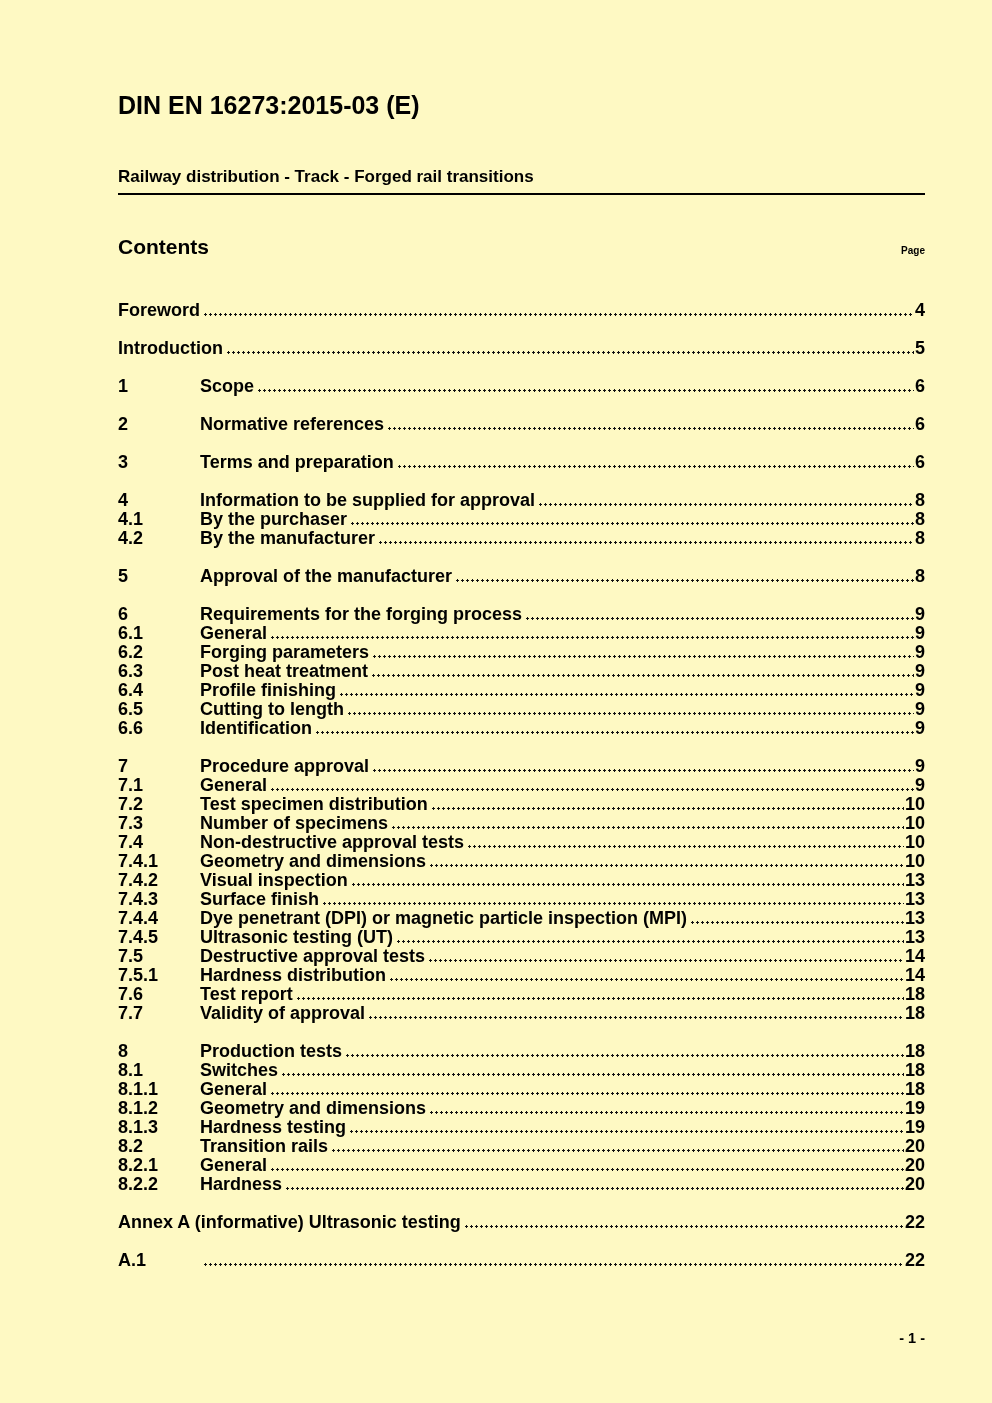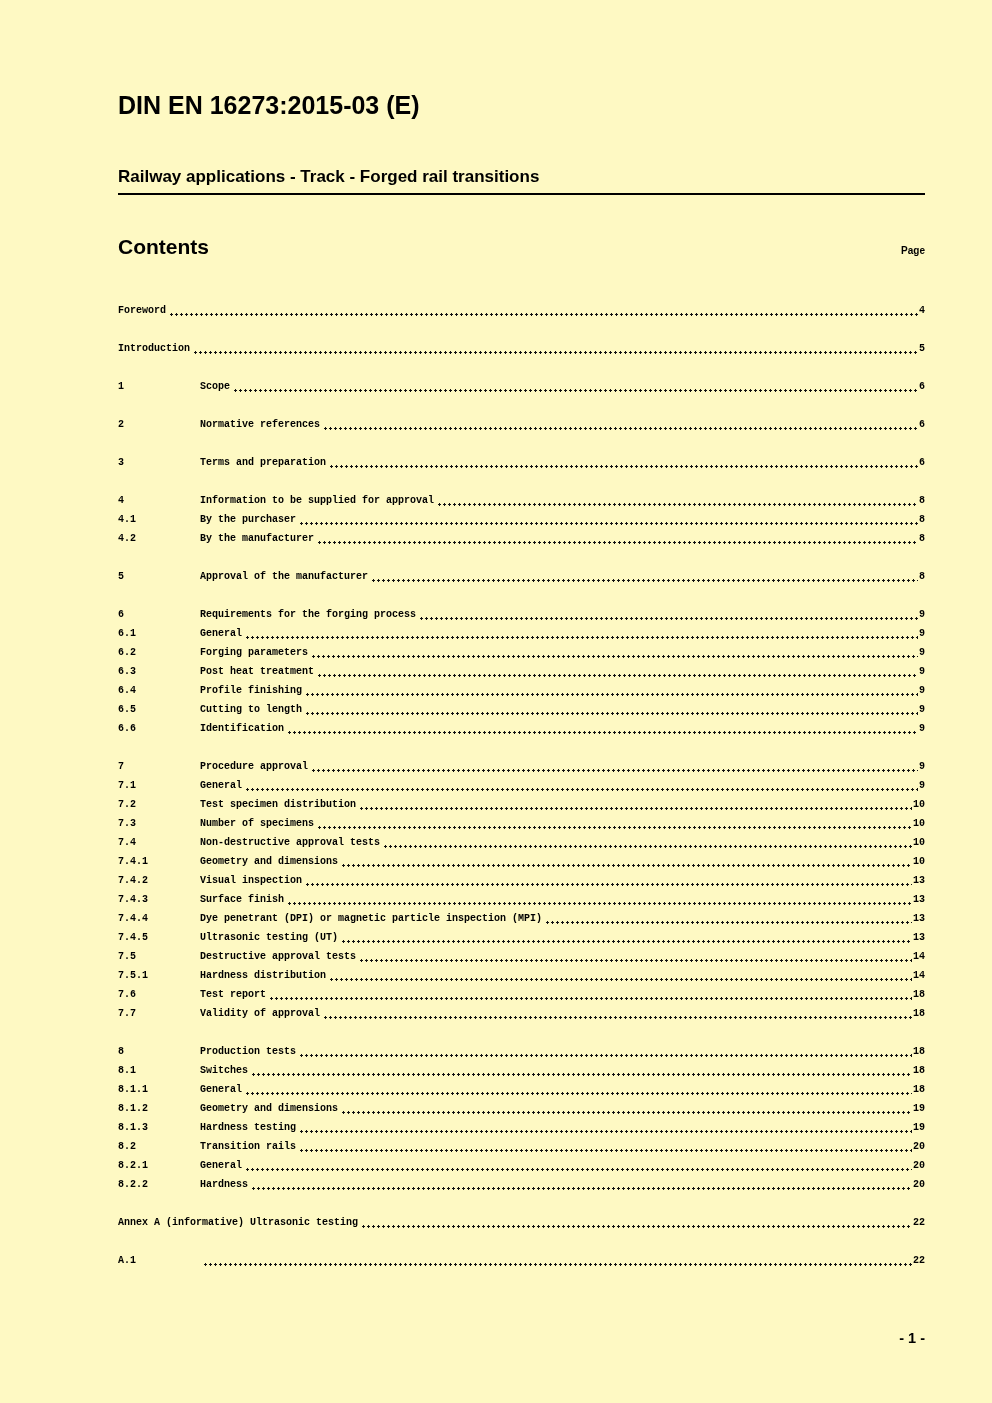"Railway applications - Track -" div.doc-subtitle { text: applications -> distribution }
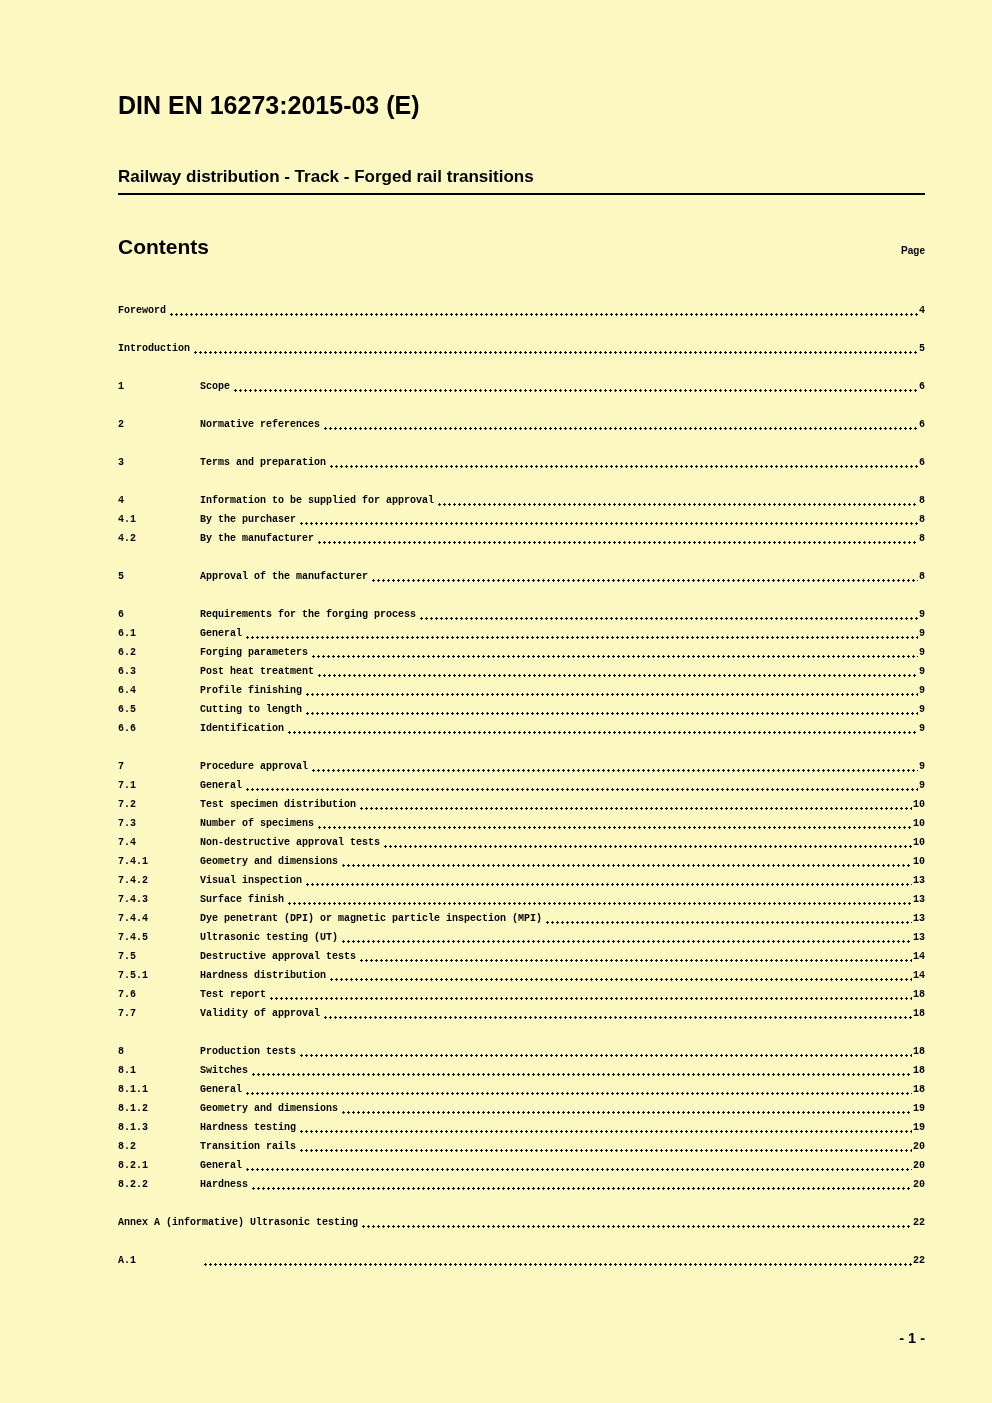"Foreword" .toc-row { font-family: Liberation Mono, monospace -> none; font-size: 10px -> 18px }
